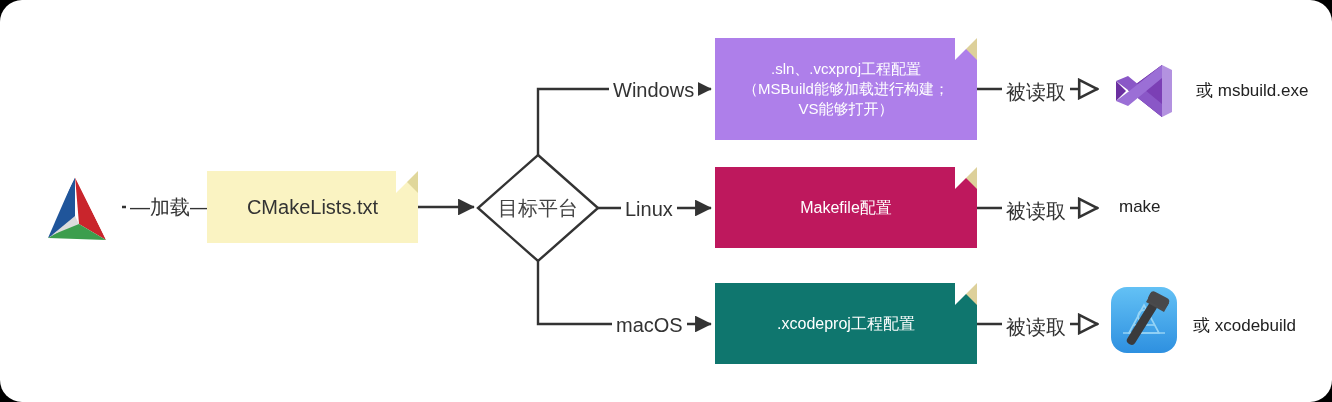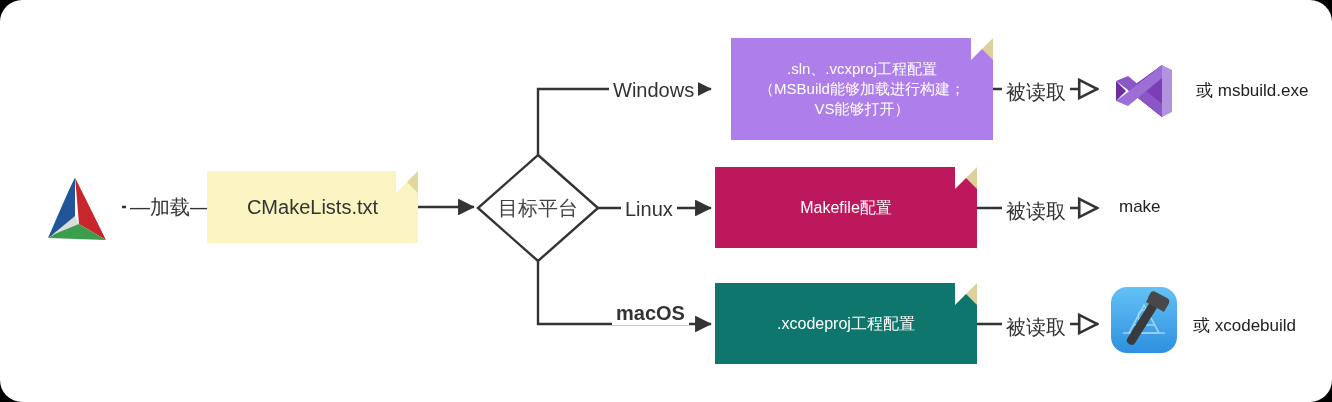".sln、.vcxproj工程配置" #note-windows { margin-left: 16px -> none }
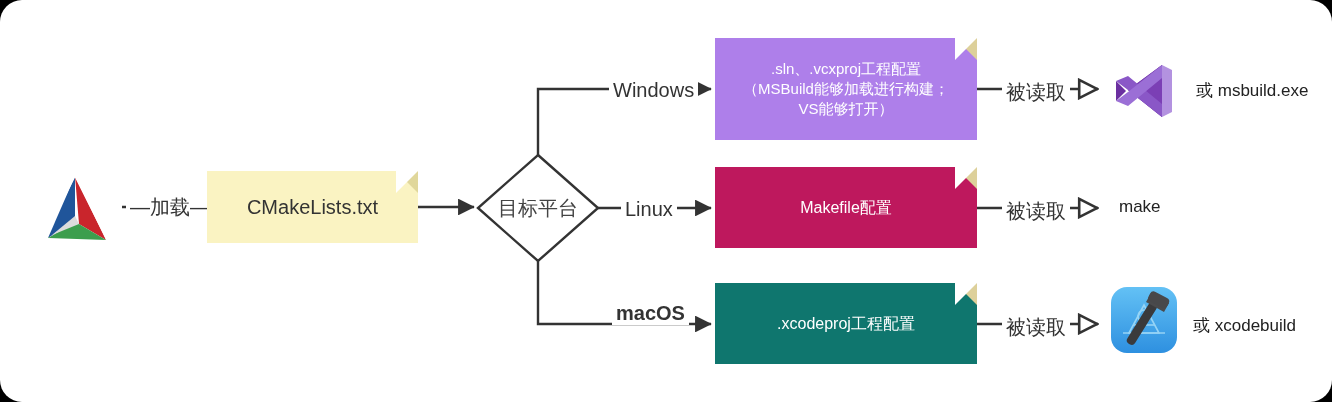"macOS" div.edge-label { font-weight: bold -> none; top: 302px -> 314px }
